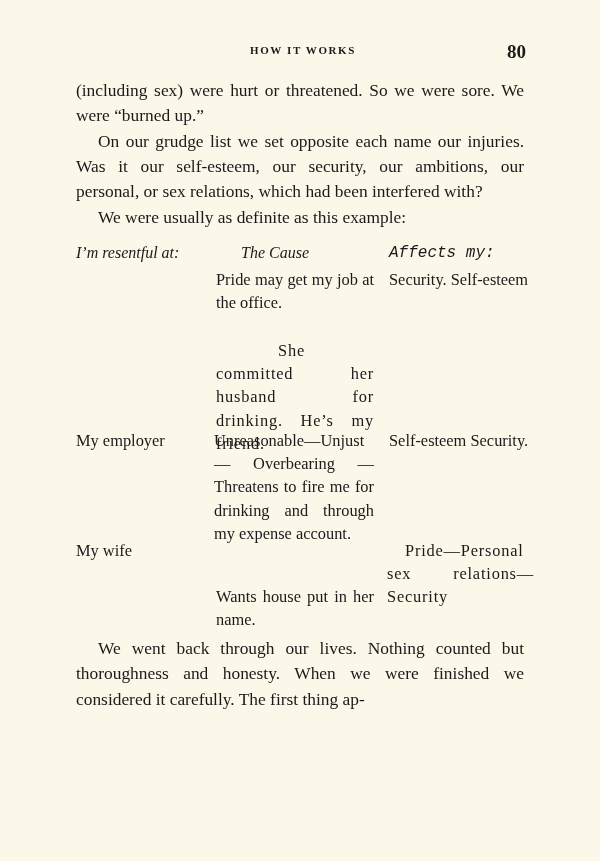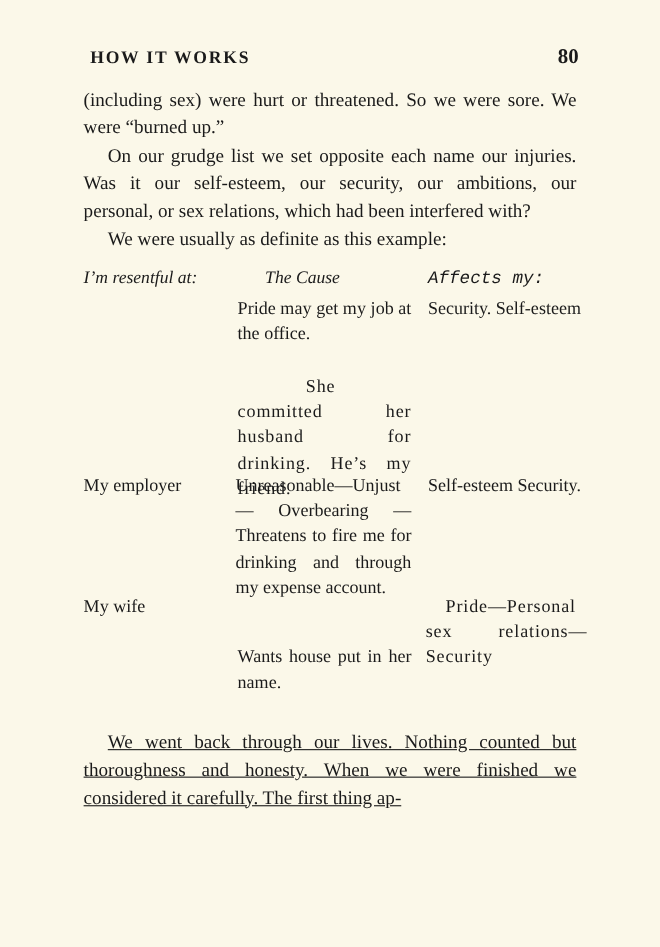"HOW IT WORKS" .running-head { font-size: 16px -> 11px; text-align: left -> center }
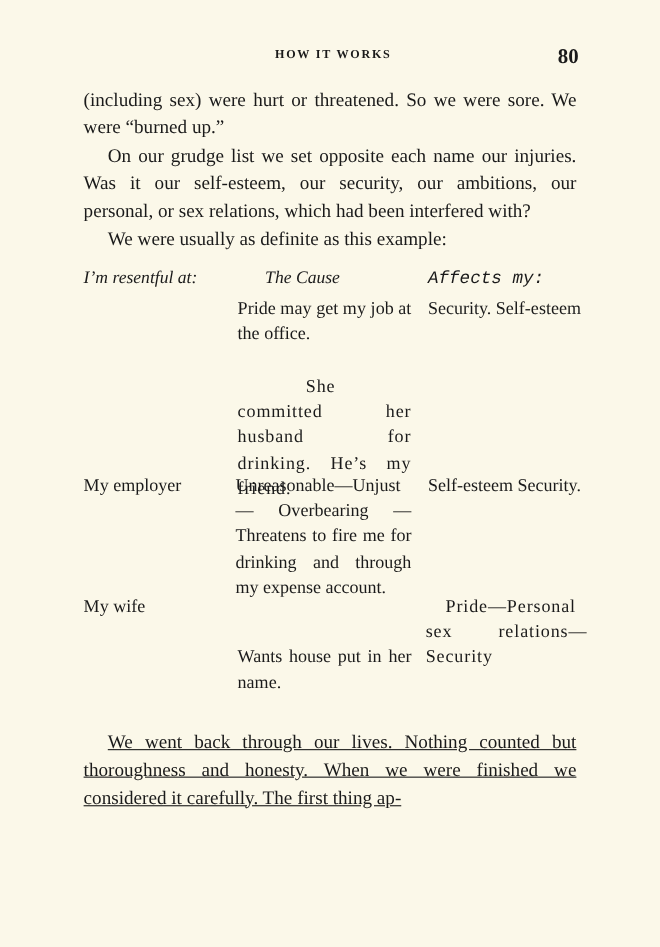"We went back through our" .closing { margin-top: 29px -> 3px; text-decoration: underline -> none }
